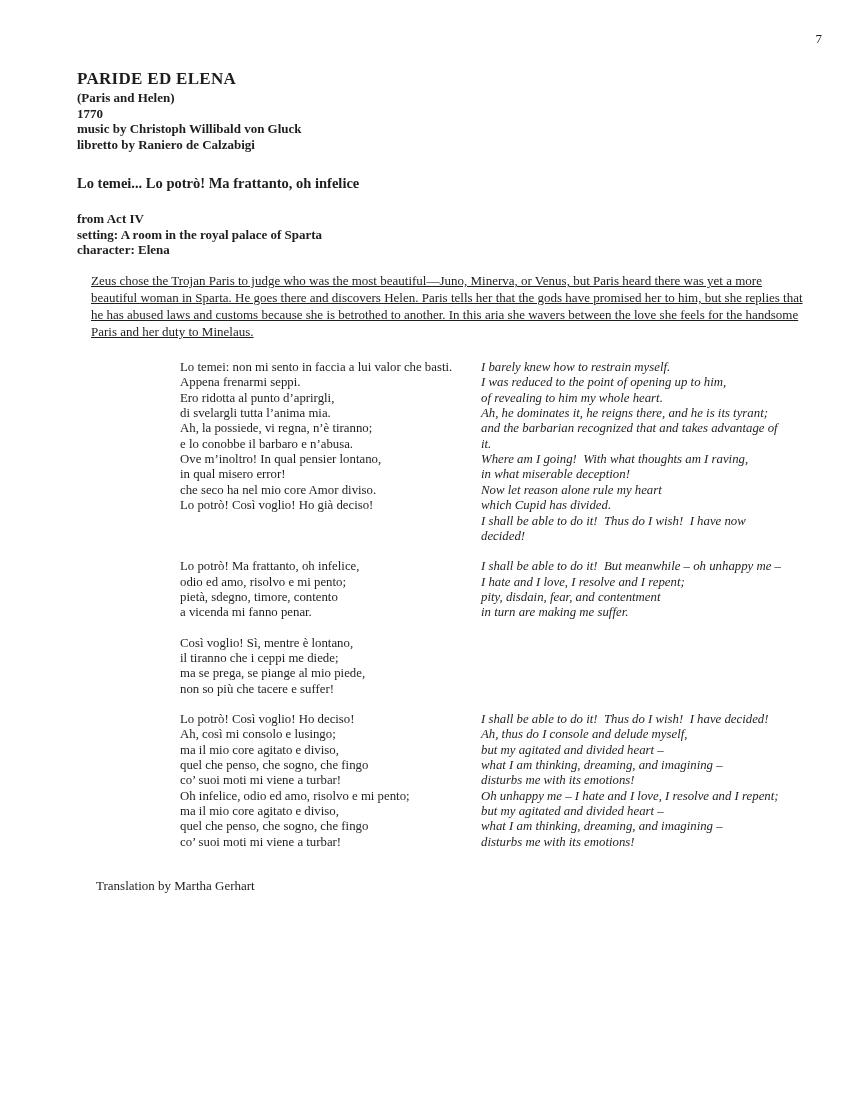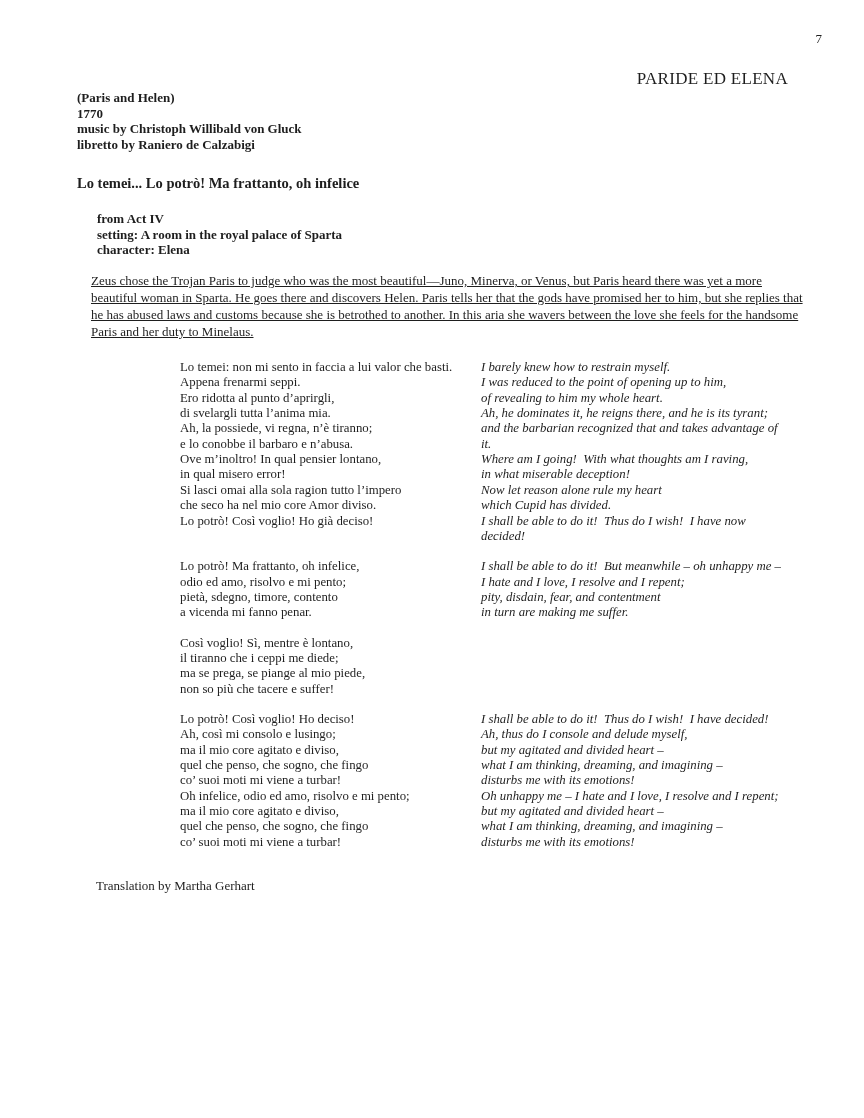"PARIDE ED ELENA" .work-title { font-weight: normal -> bold; text-align: right -> none }
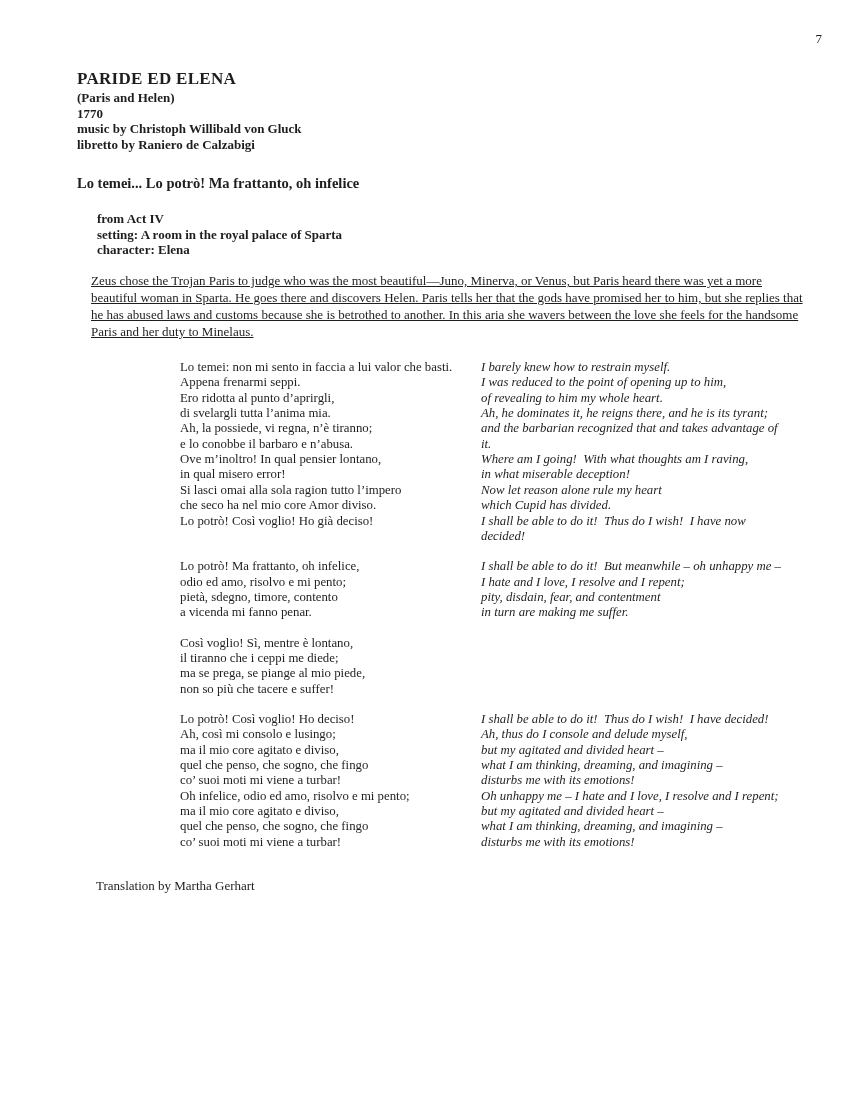"from Act IV" .context-block { margin-left: 20px -> none }
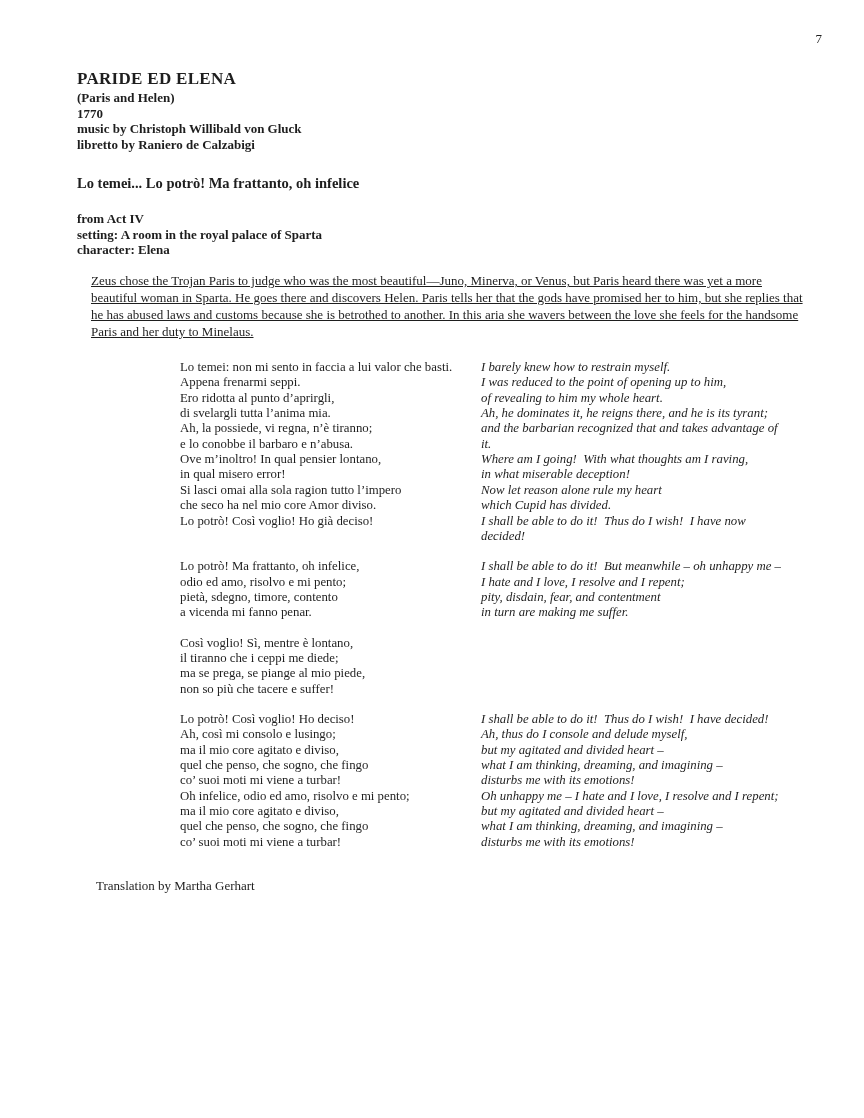"Si lasci omai alla sola" div.vline { html: <div>Si lasci omai alla sola ragion tutto l’impero</div> -> none }
